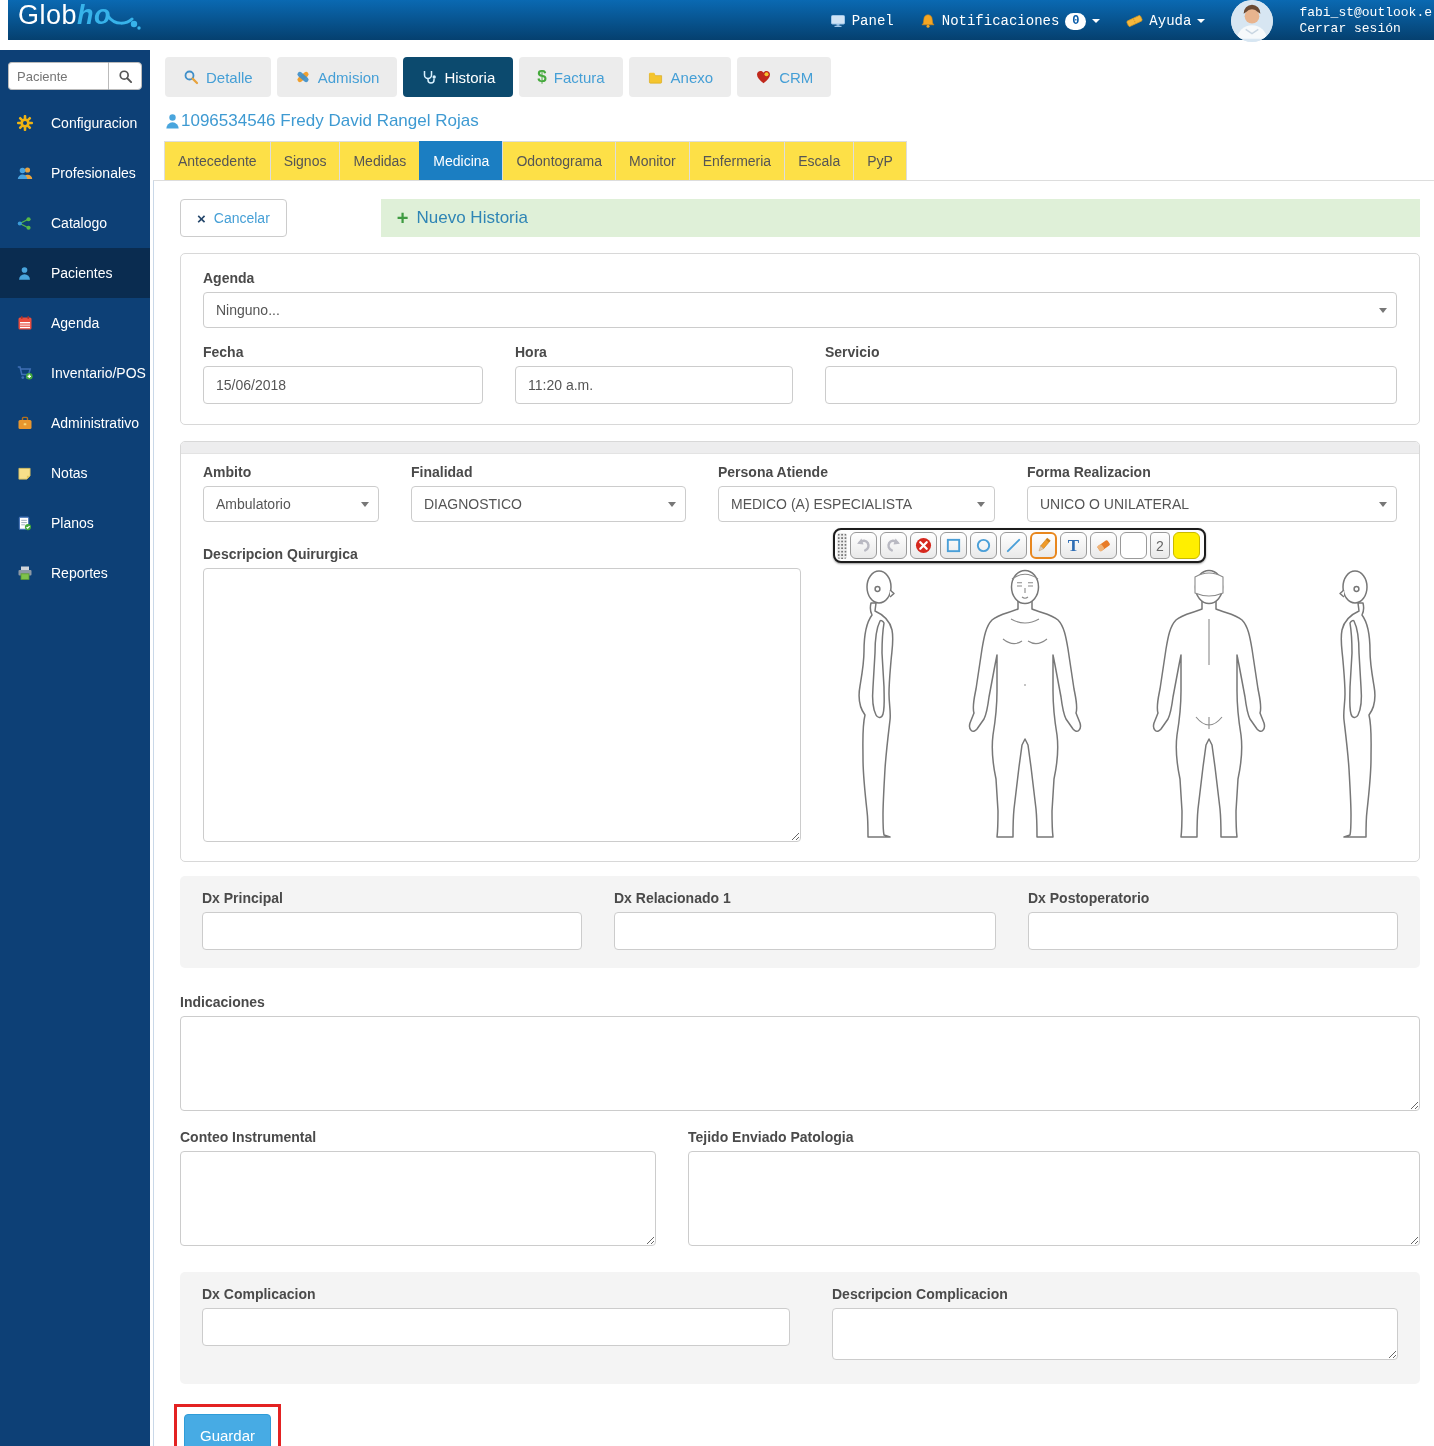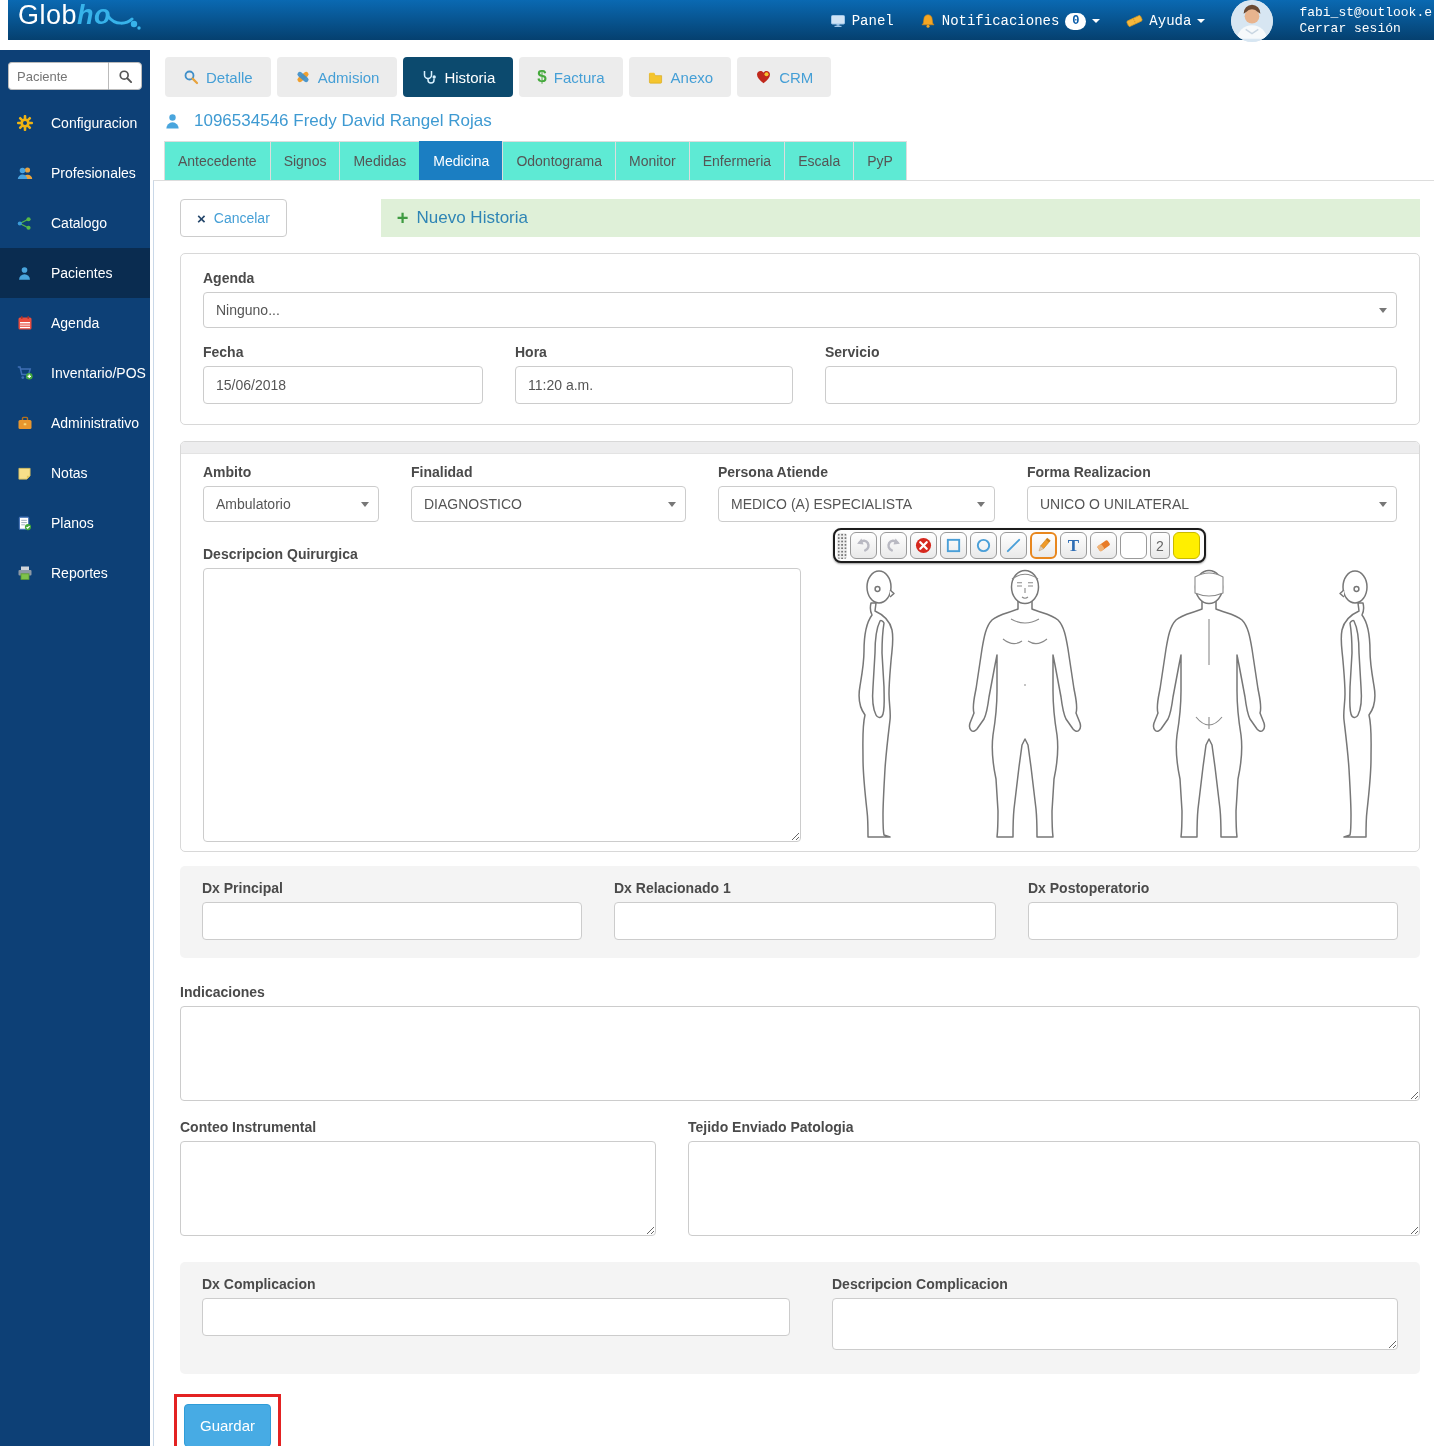"1096534546 Fredy David Rangel Rojas" .patient-row { gap: 13px -> 0 }
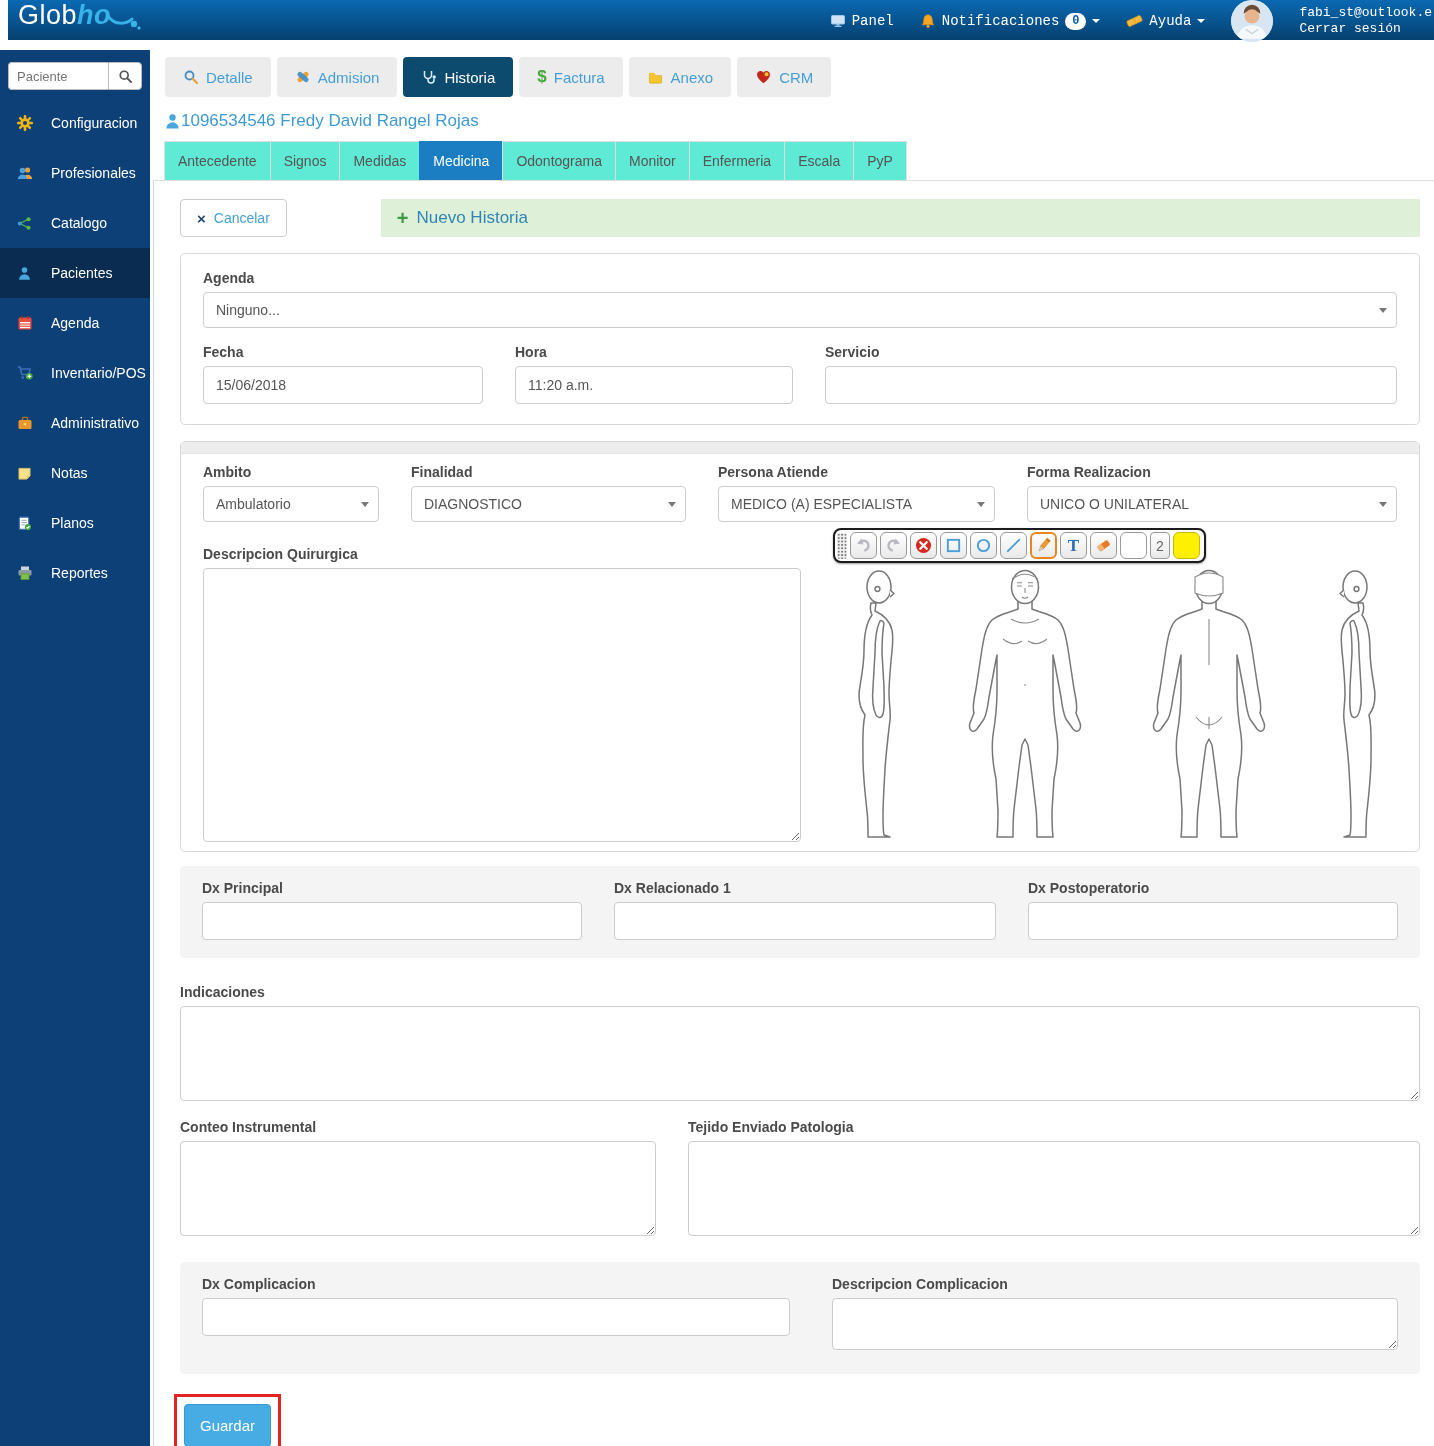"Antecedente" .subtab { background: #5eead4 -> #fde047 }
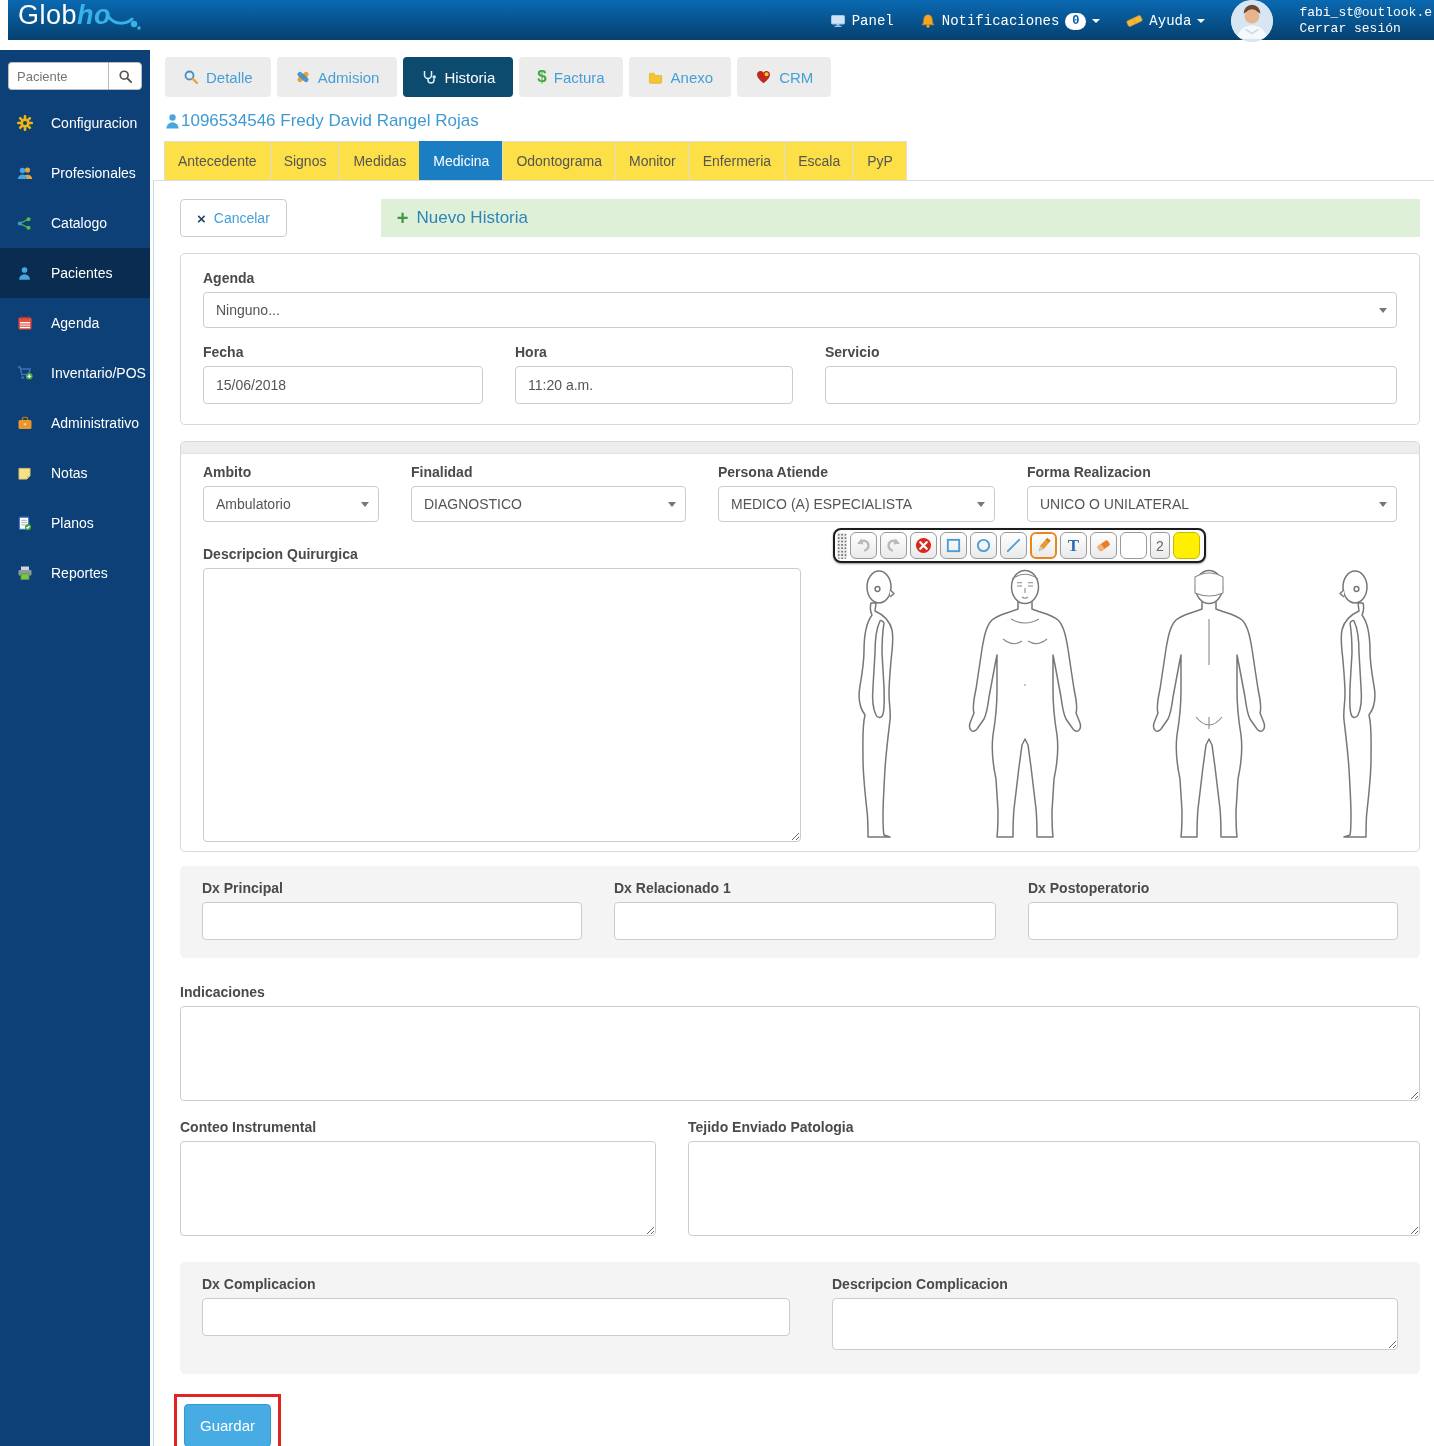"Ambito" .section.b { padding: 0 0 4px -> 0 0 14px }
